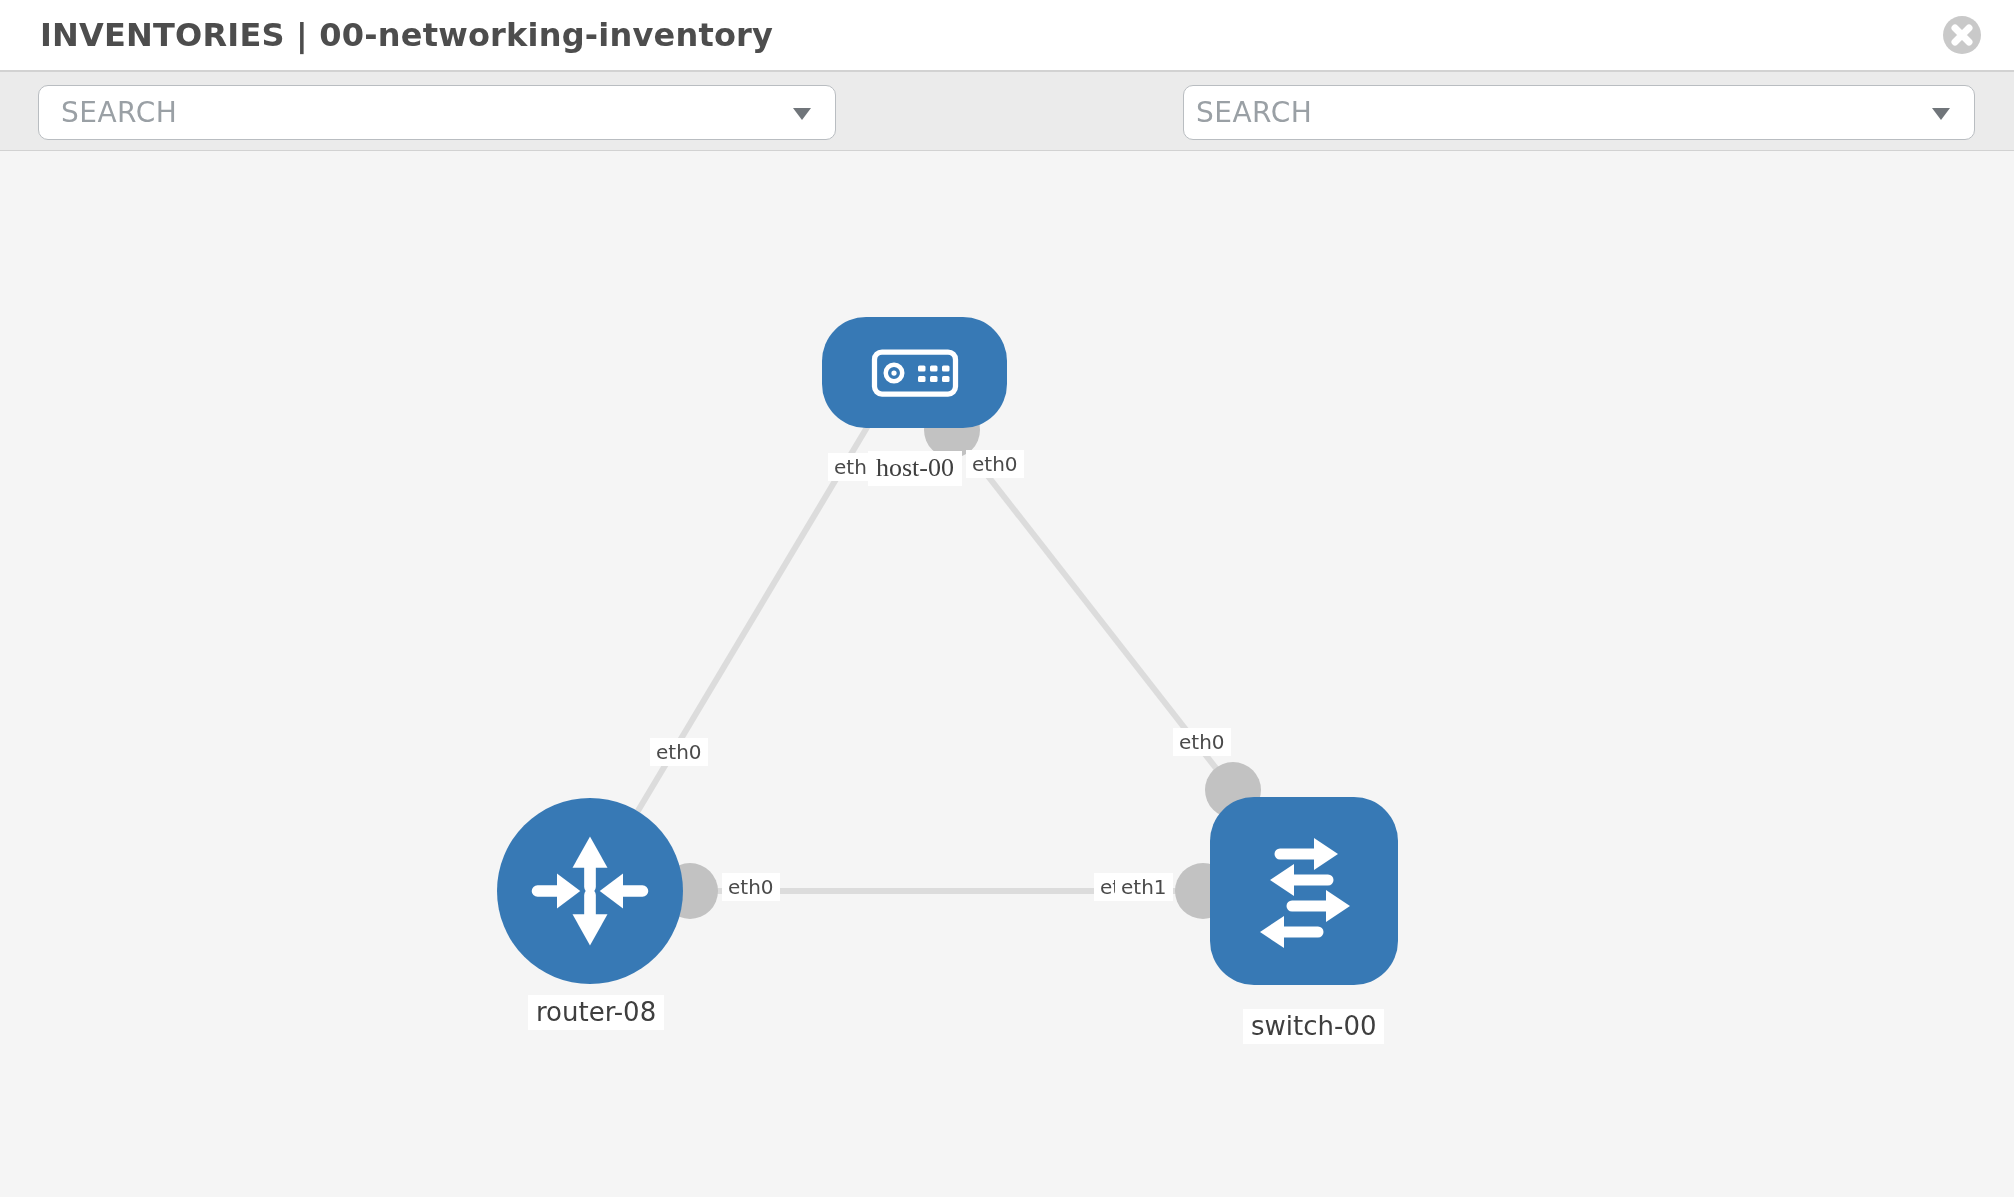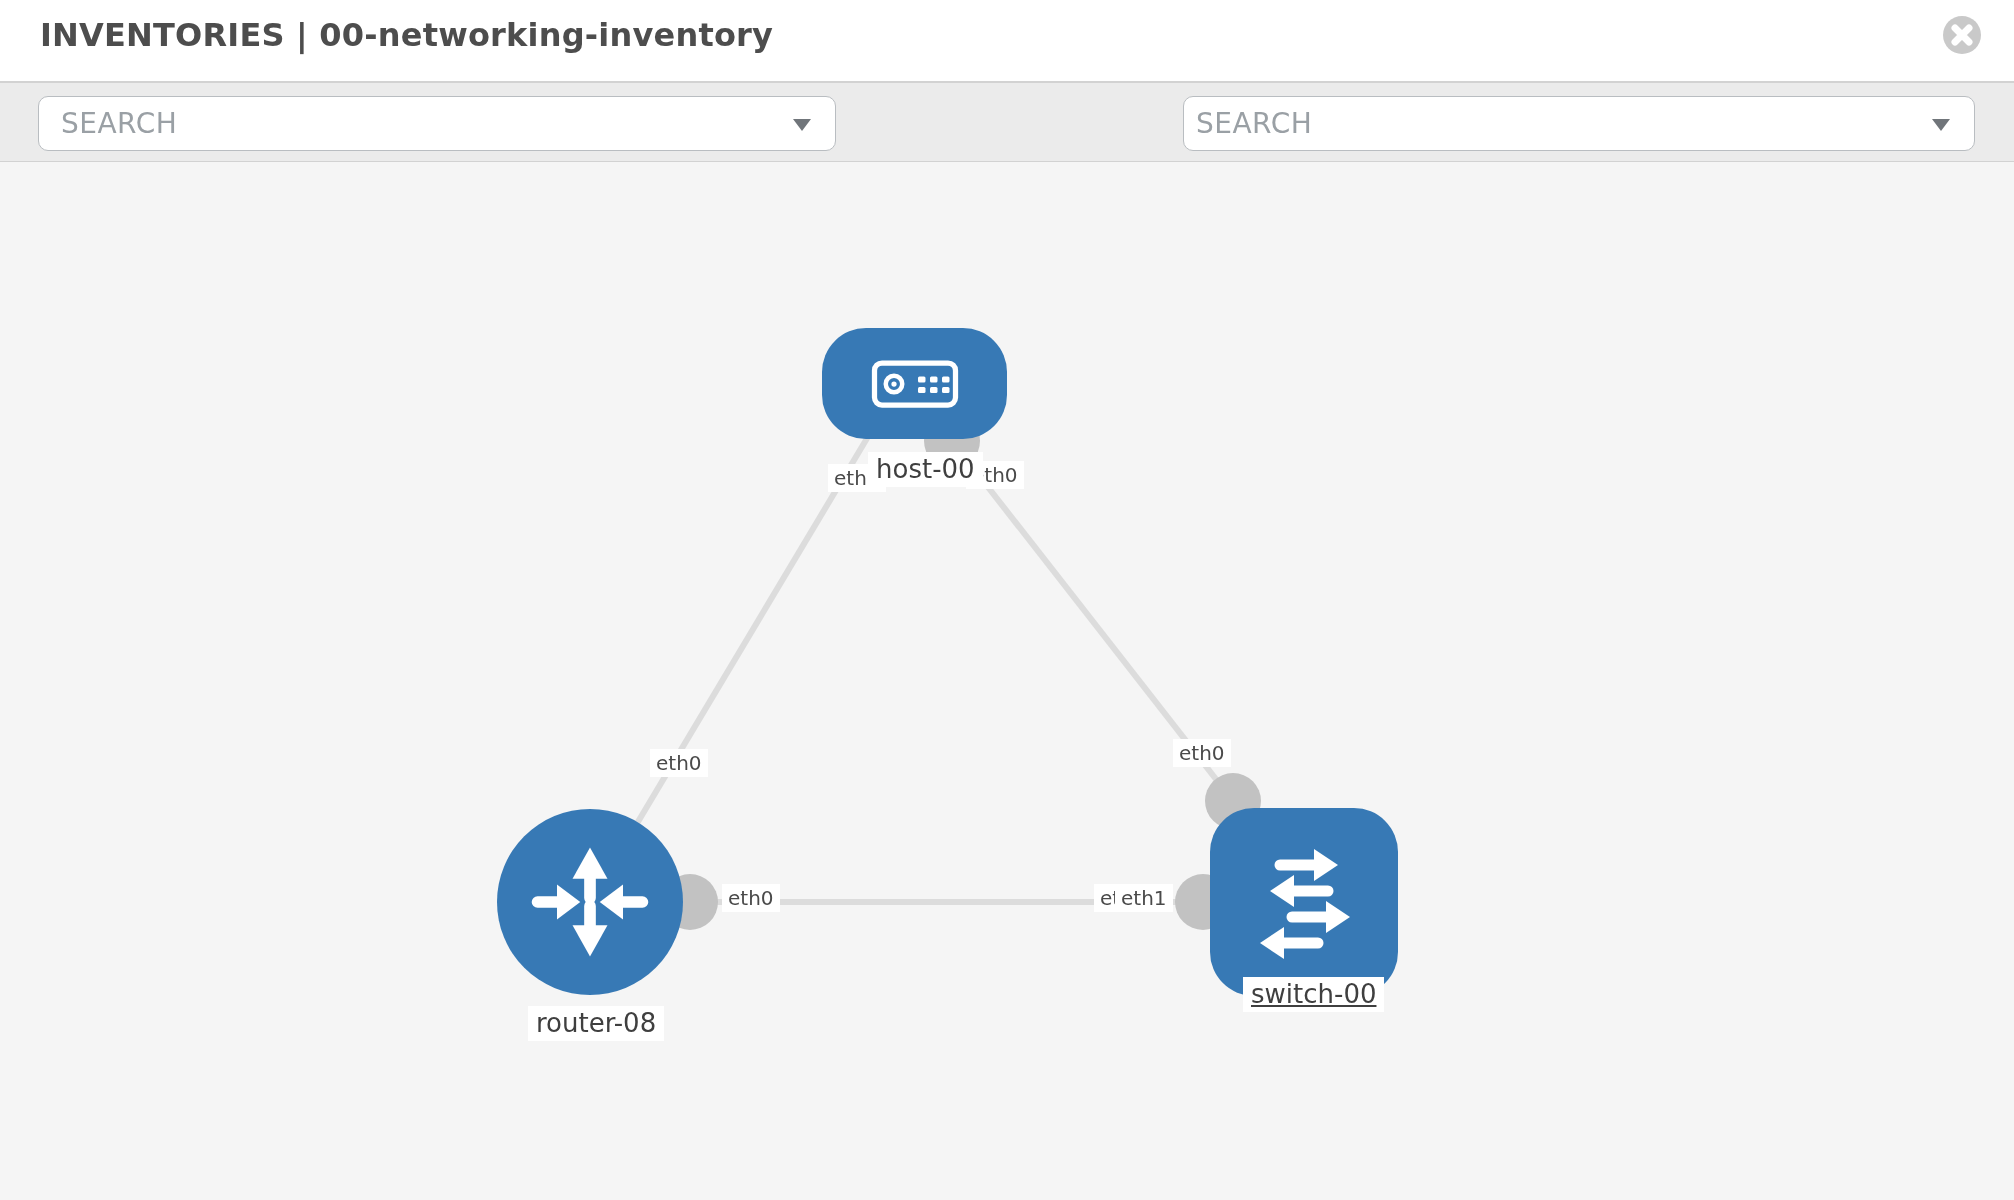"INVENTORIES | 00-networking-inventory" .header { height: 83px -> 72px }
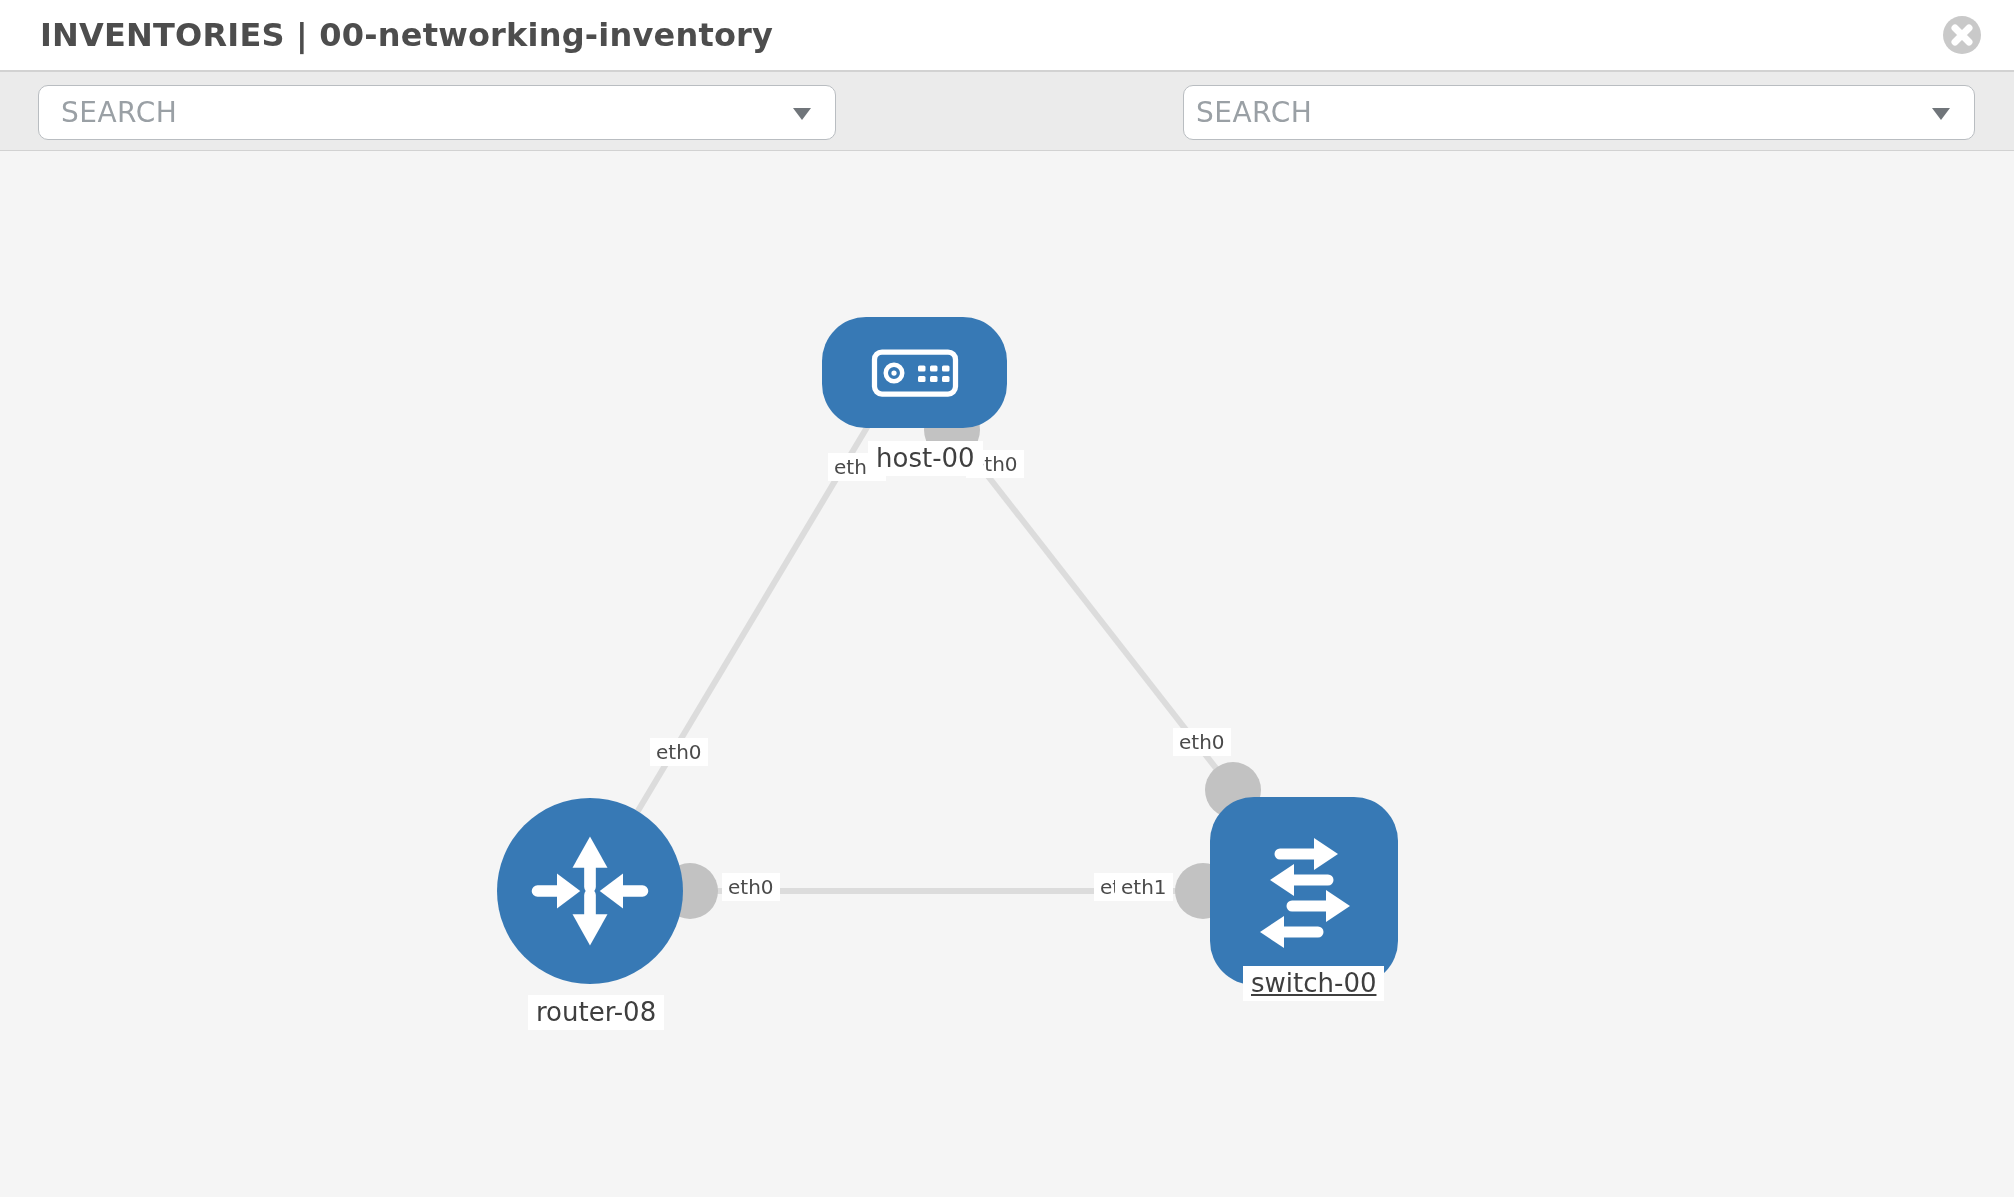"host-00" div.node-label { font-family: none -> Liberation Serif, serif; top: 290px -> 300px }
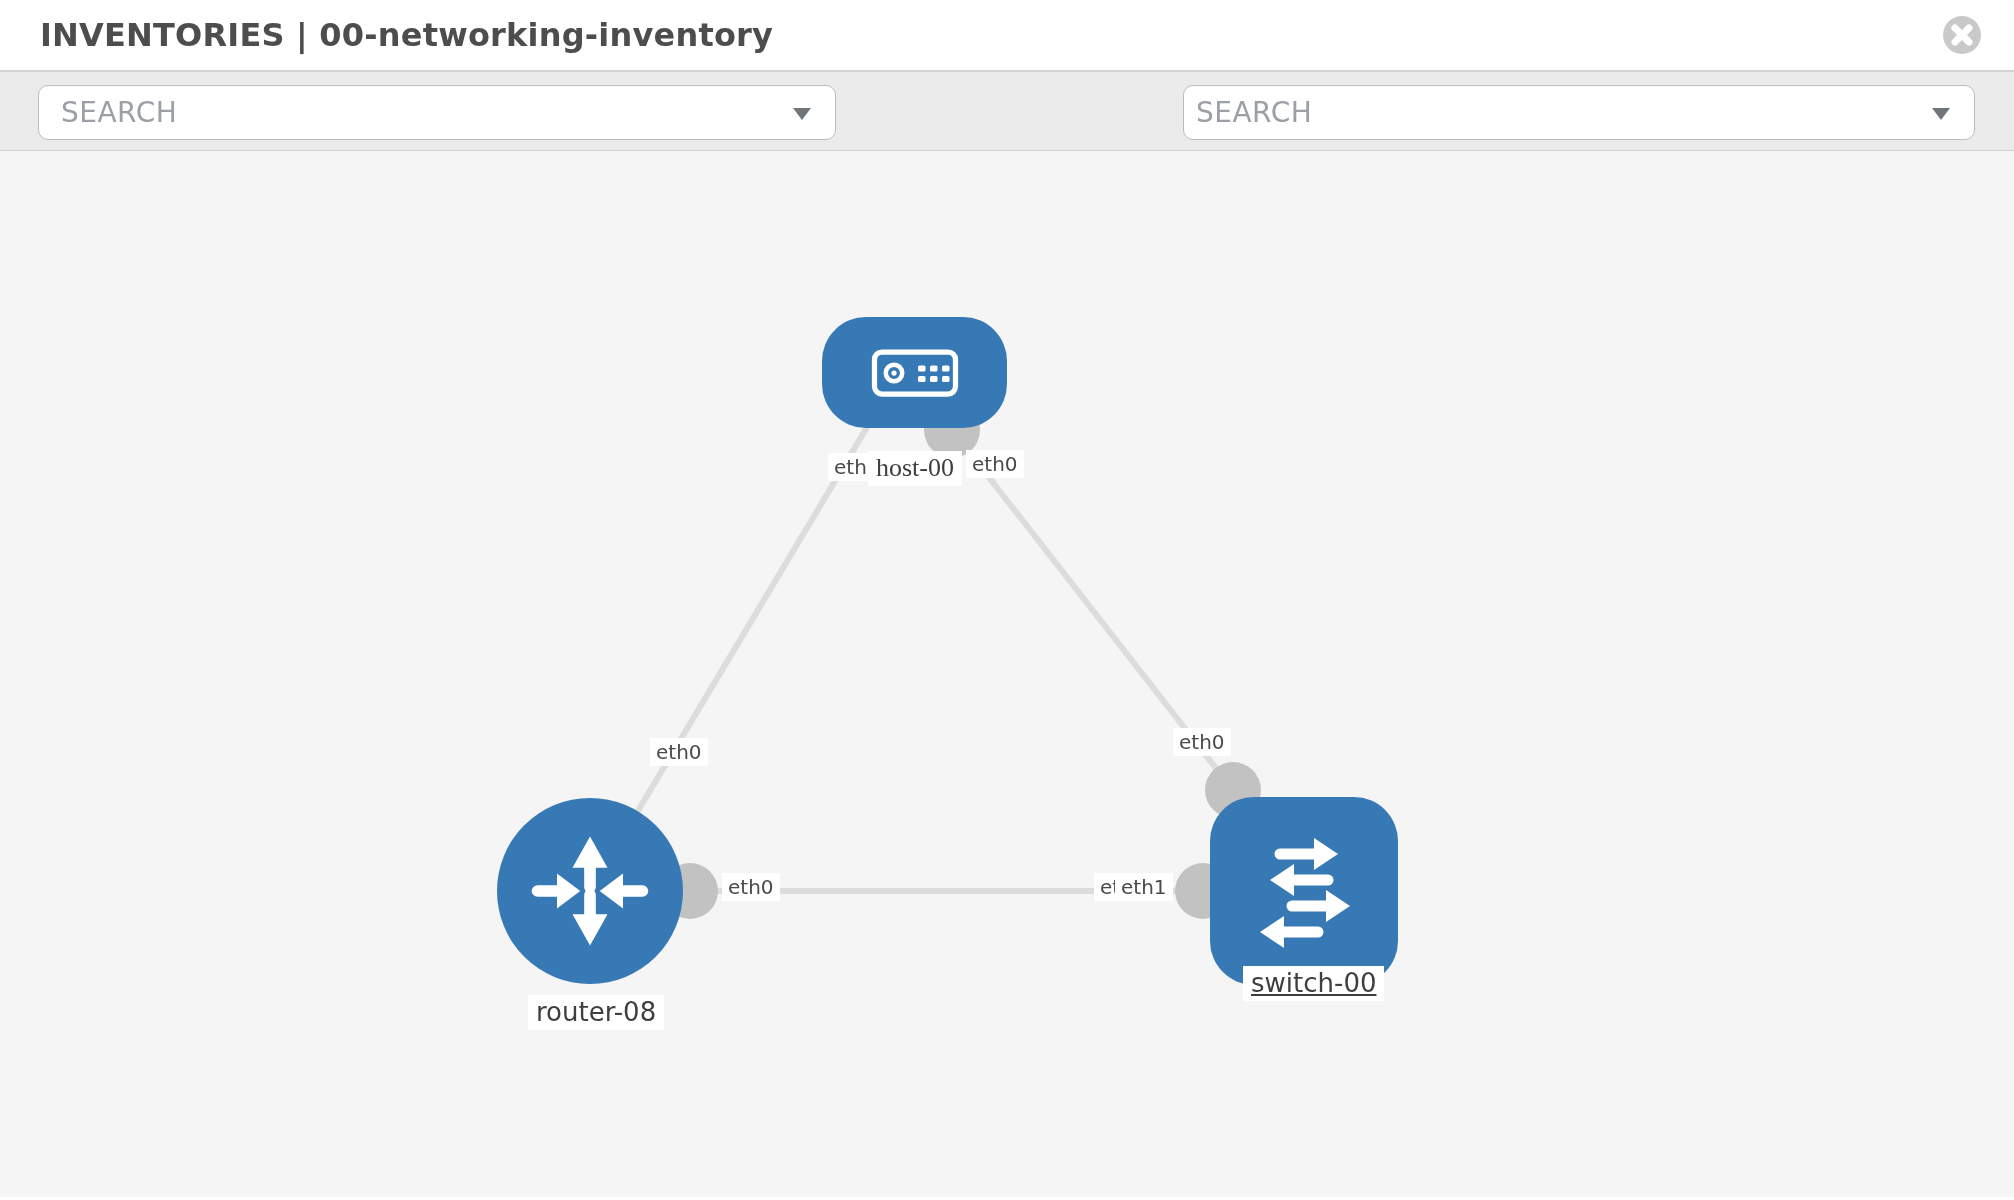"switch-00" div.node-label { text-decoration: underline -> none; top: 815px -> 858px }
